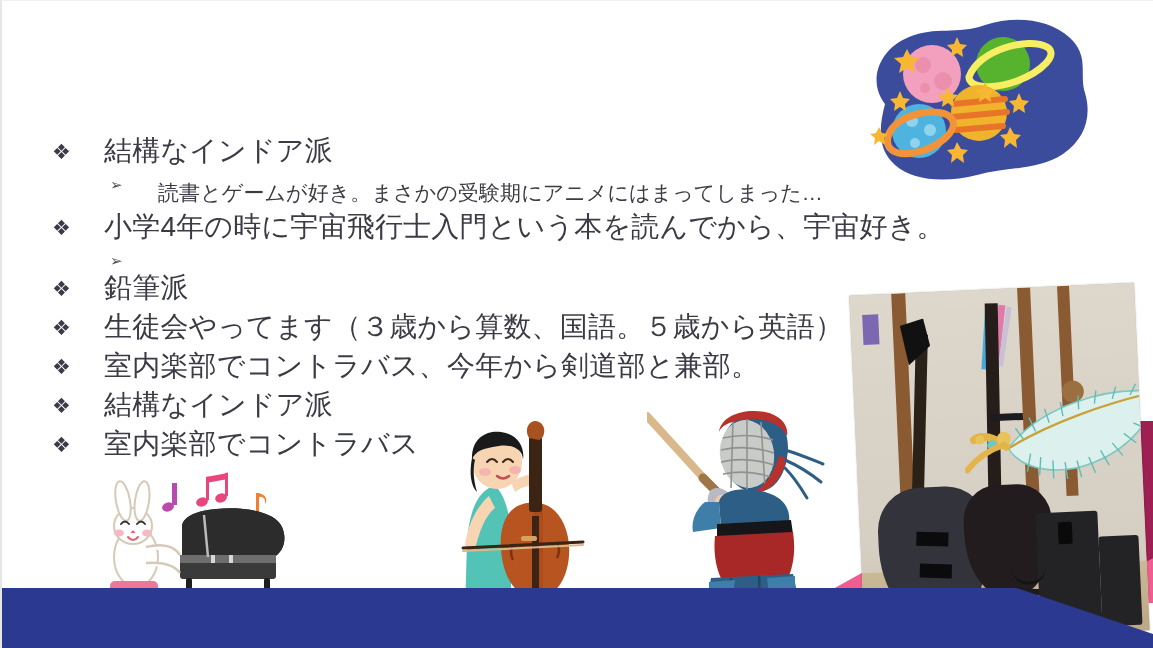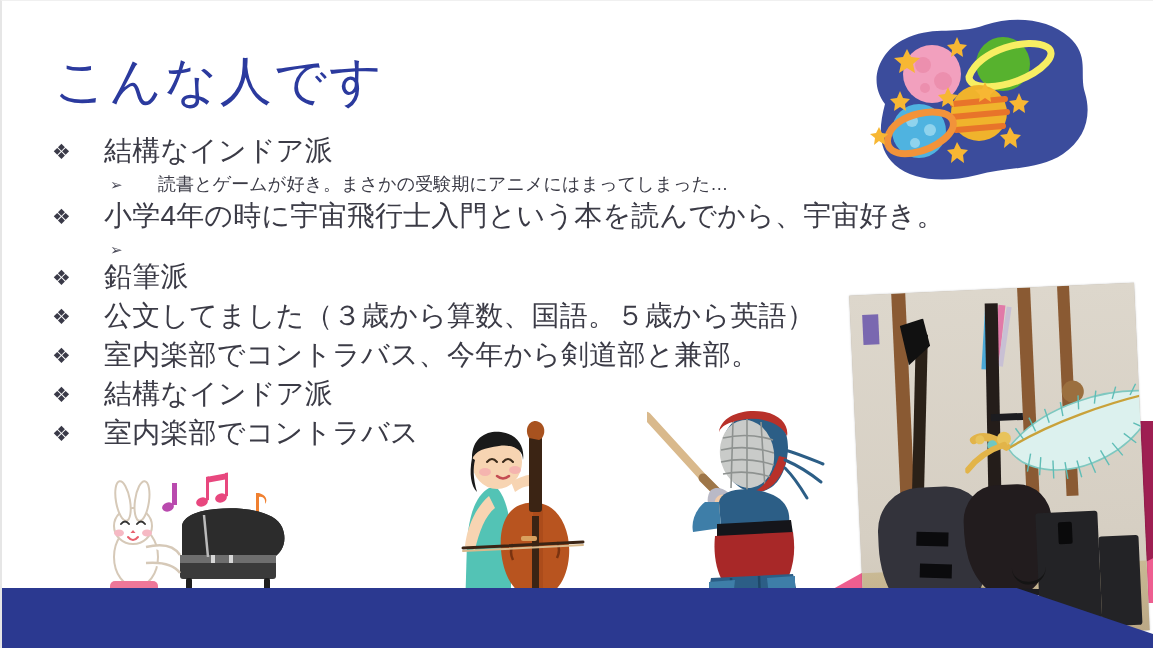"こんな人です" div.title { html: <div>こんな人です</div> -> none }
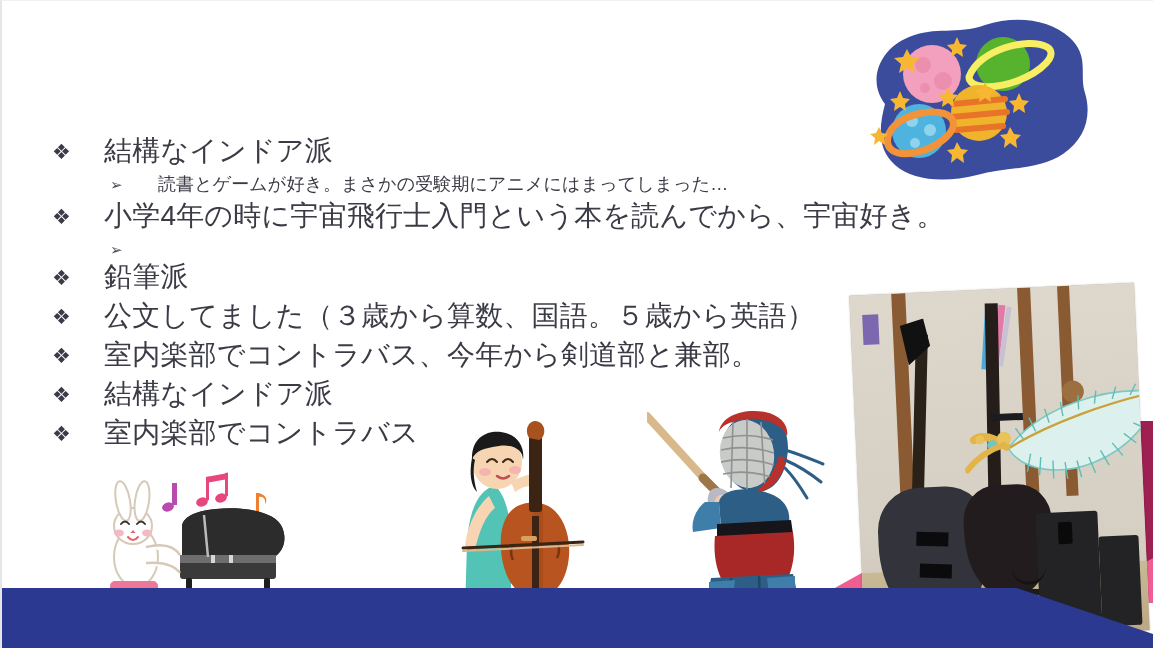"読書とゲームが好き。まさかの受験期にアニメにはまってしまった…" .lvl2 .b-text { font-size: 18px -> 21px; margin-top: none -> 7px }
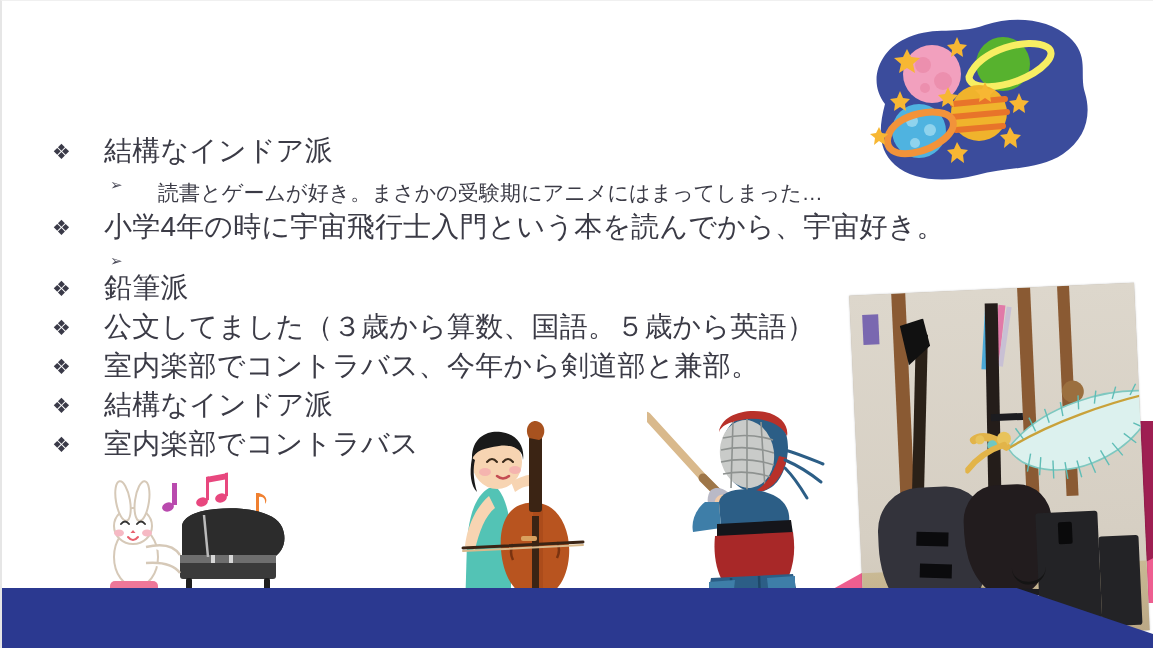"公文してました（３歳から算数、国語。５歳から英語）" span.b-text { text: 公文してました -> 生徒会やってます }
